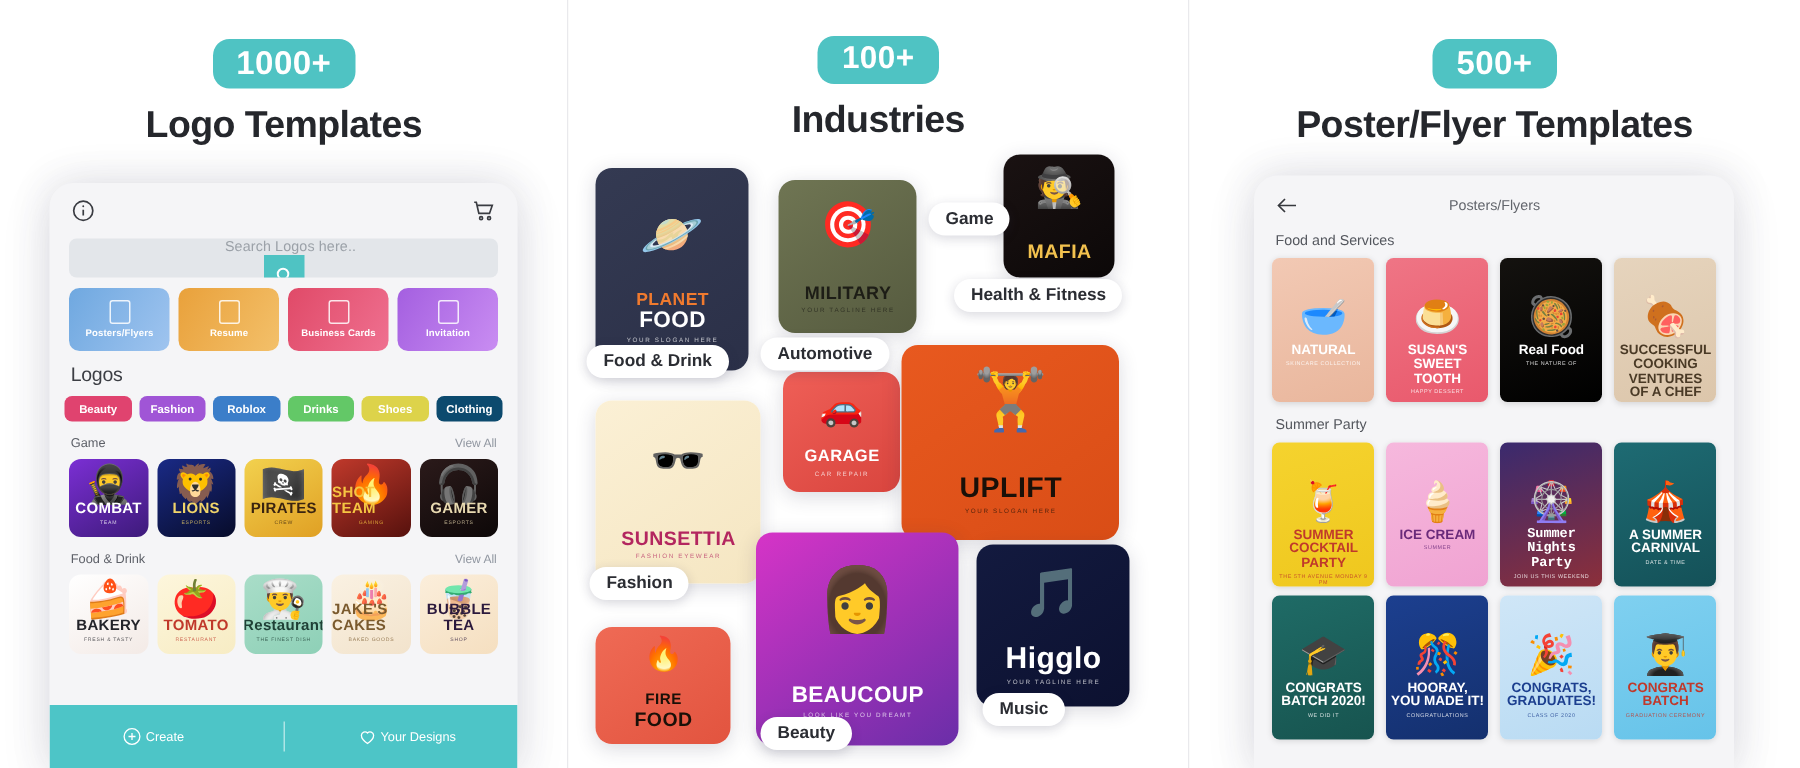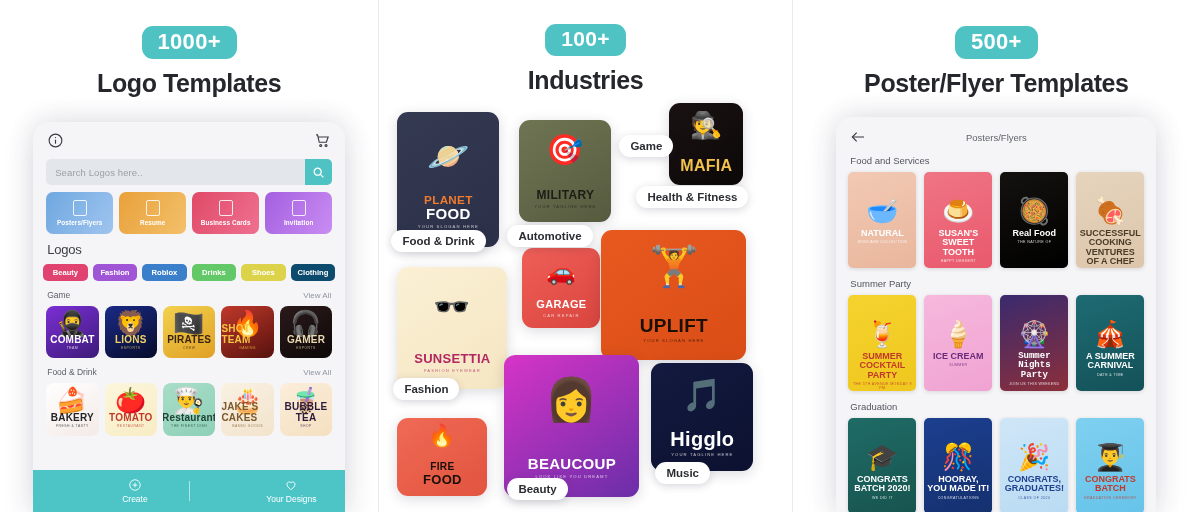"Search Logos here.." .search { flex-direction: none -> column }
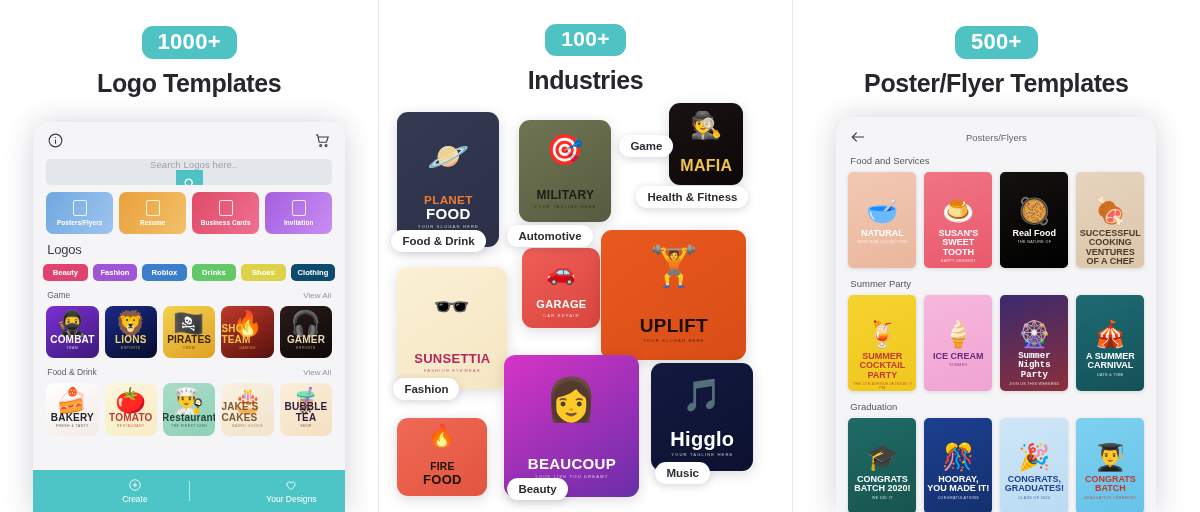"MAFIA" div.cn { font-size: 16px -> 13px }
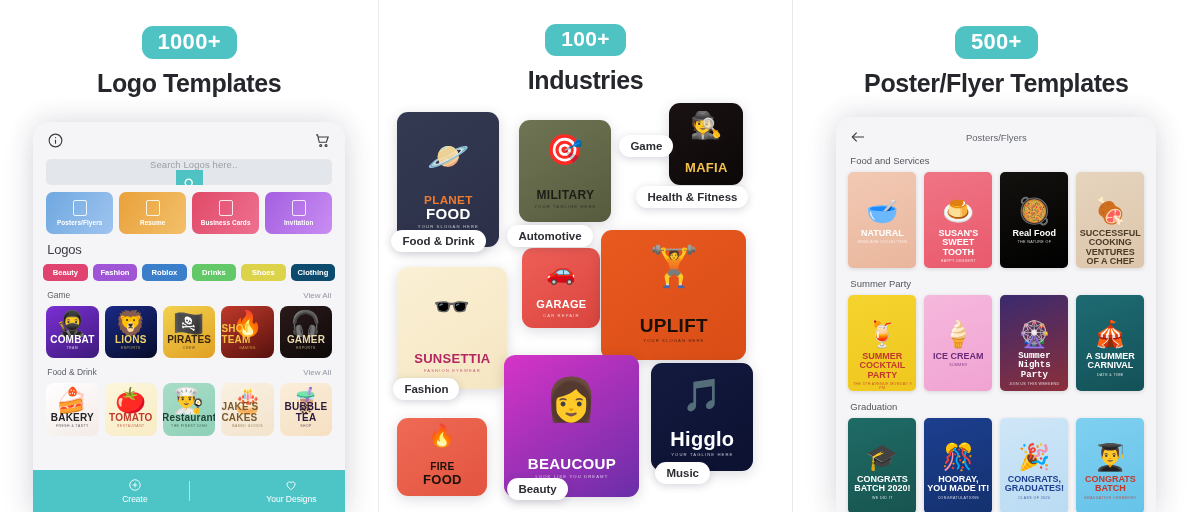"Graduation" div.p3sec { html: <div>Graduation</div> -> none }
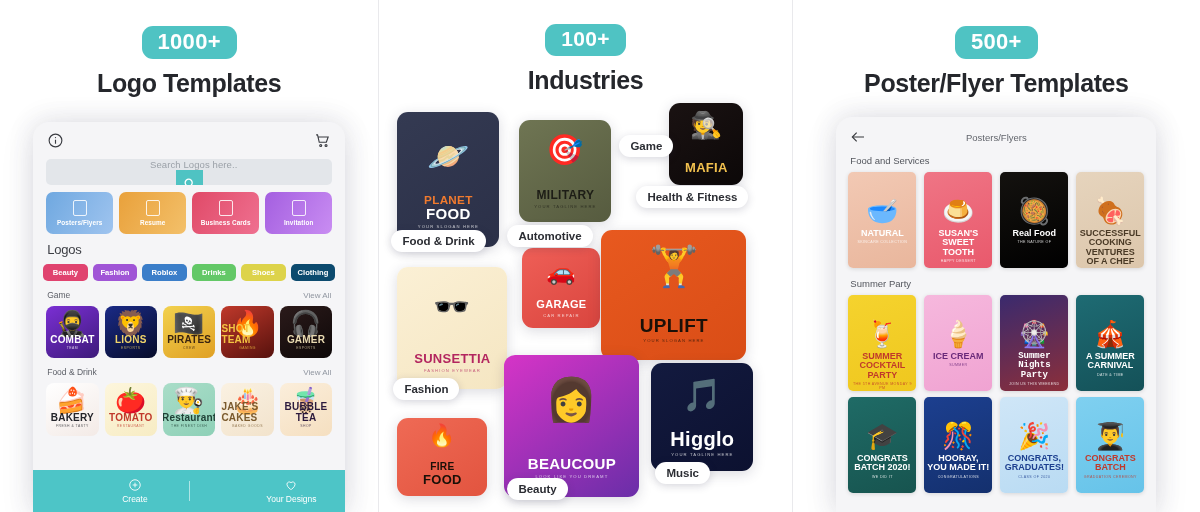"Create" .bb-item { flex-direction: column -> row }
